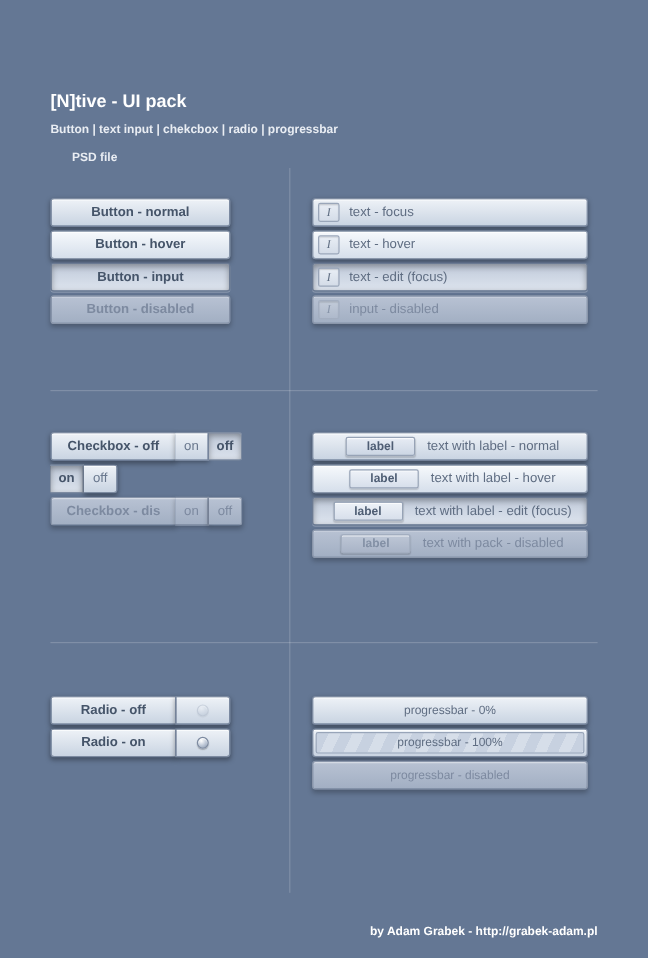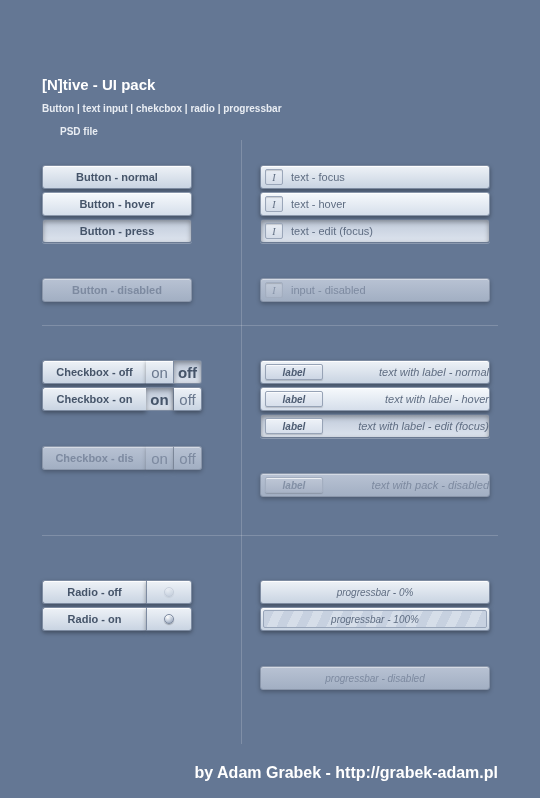"Button - press" div.ctrl { text: press -> input }
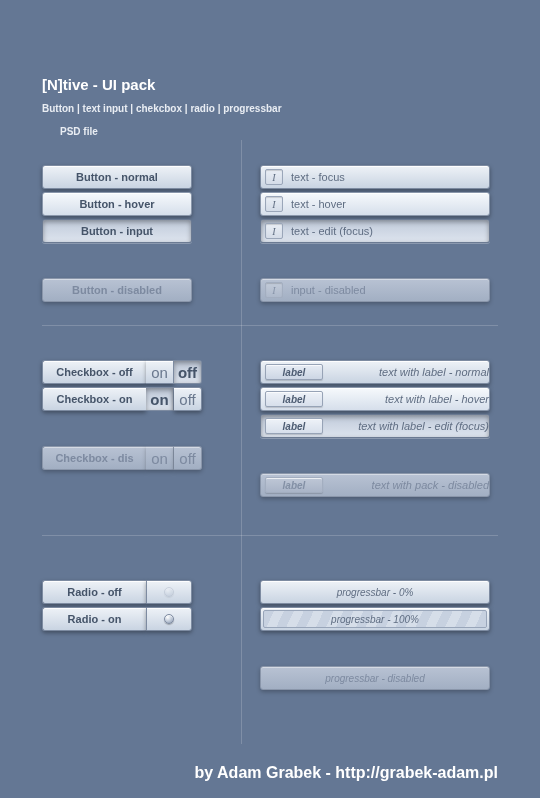"Button - disabled" .ctrl.disabled { margin-top: 32px -> none }
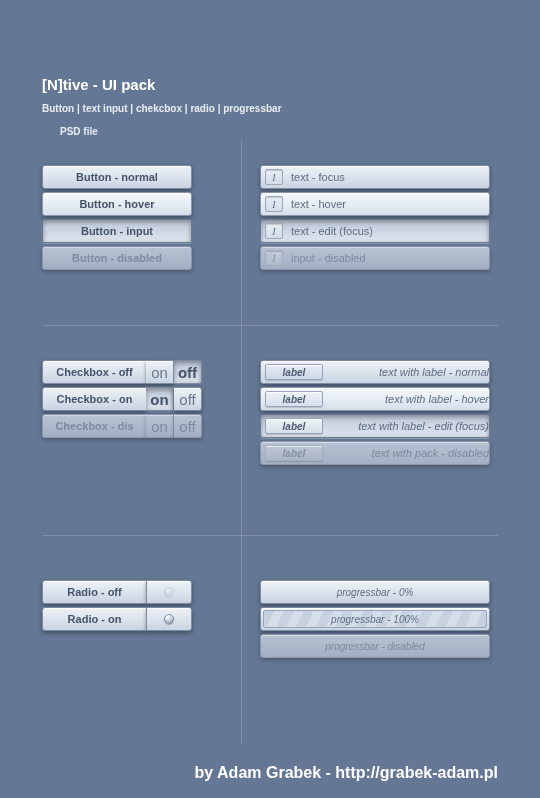"on" .pill { font-size: 15px -> 11px }
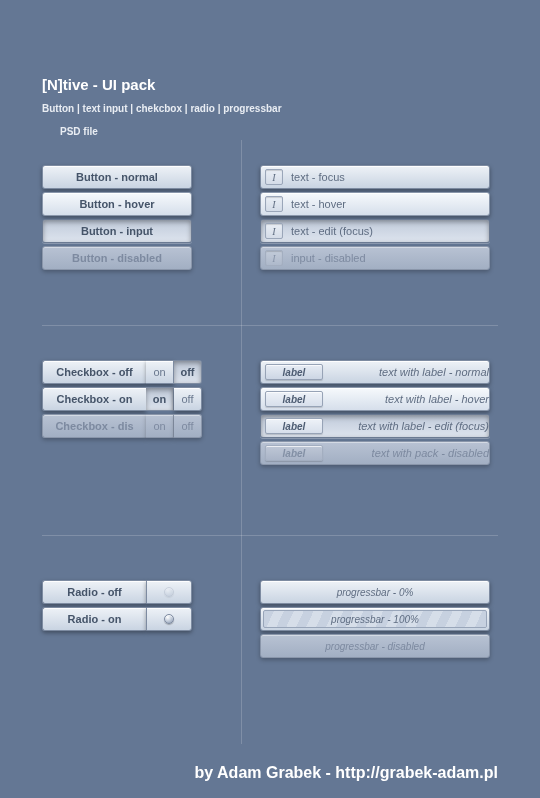"label" .lblbox { font-style: italic -> none; justify-content: space-between -> center }
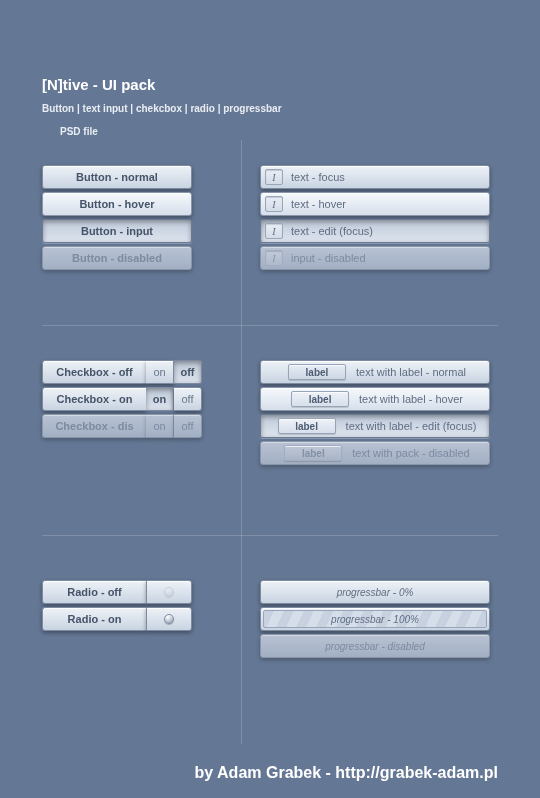"Checkbox - on" div.ctrl { html: <div>Checkbox - on</div> -> none }
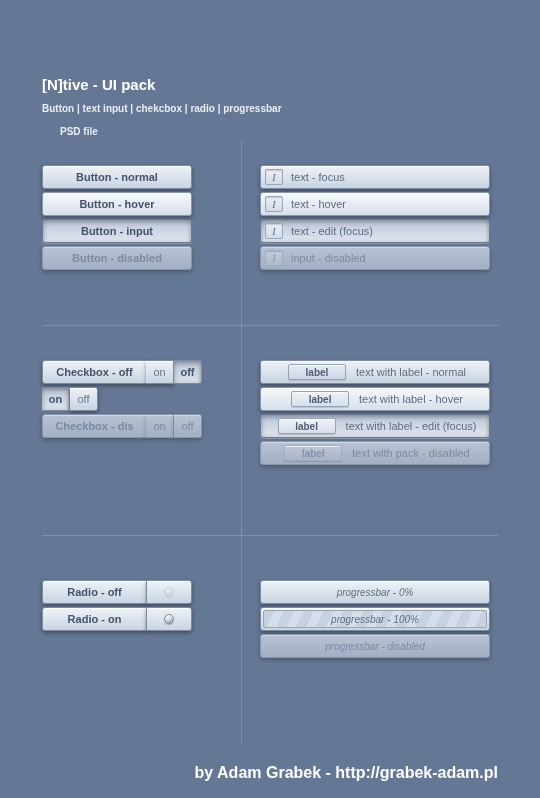"progressbar - 0%" .progress .txt { font-style: italic -> none }
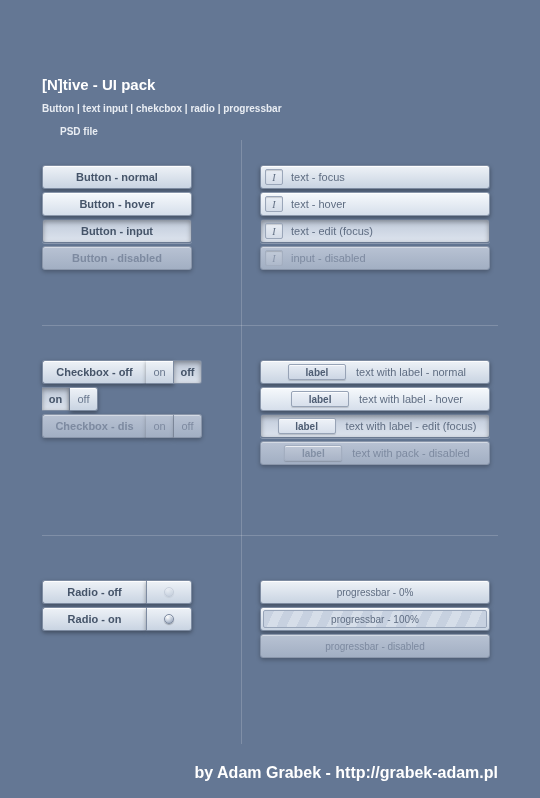"by Adam Grabek - http://grabek-adam.pl" .footer { font-size: 16px -> 10px }
